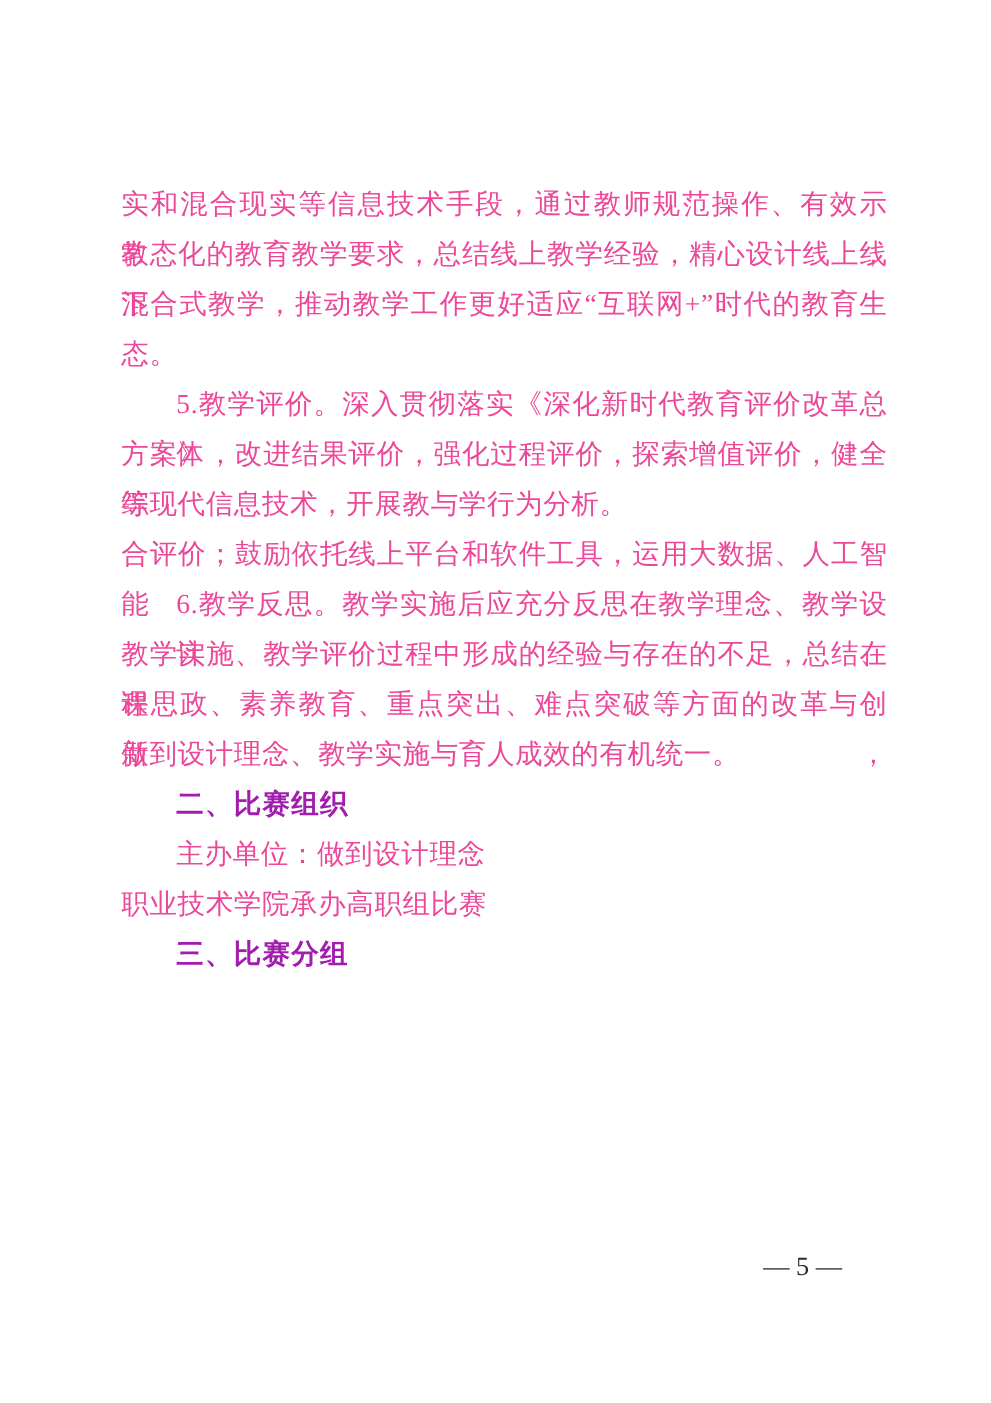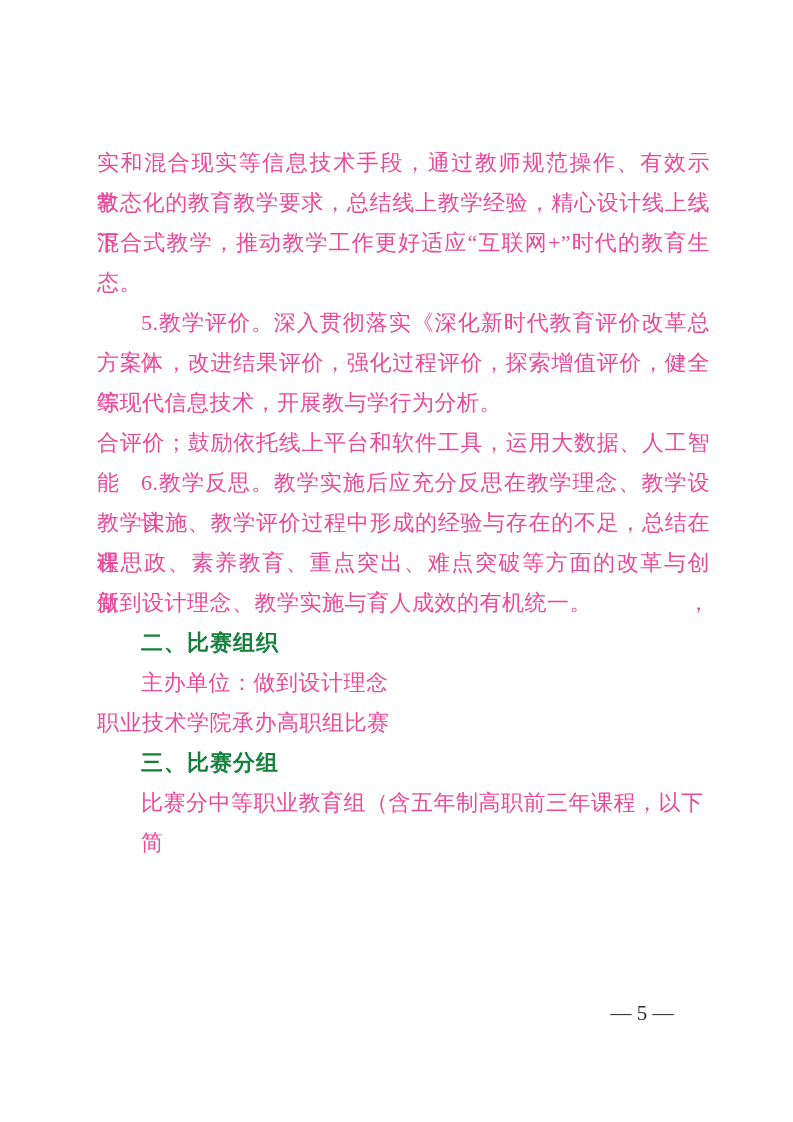"二、比赛组织" .heading { color: #15803d -> #a21caf }
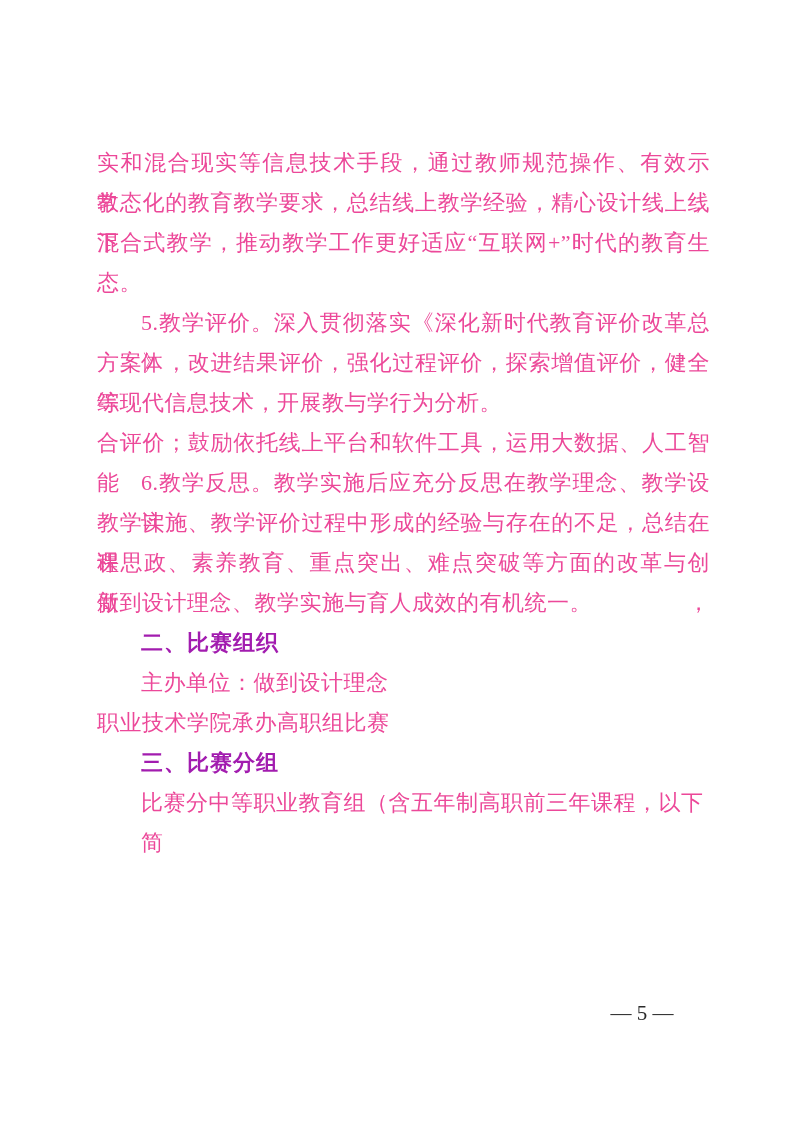"比赛分中等职业教育组（含五年制高职前三年课程，以下简" div.line { html: <div>比赛分中等职业教育组（含五年制高职前三年课程，以下简</div> -> none }
